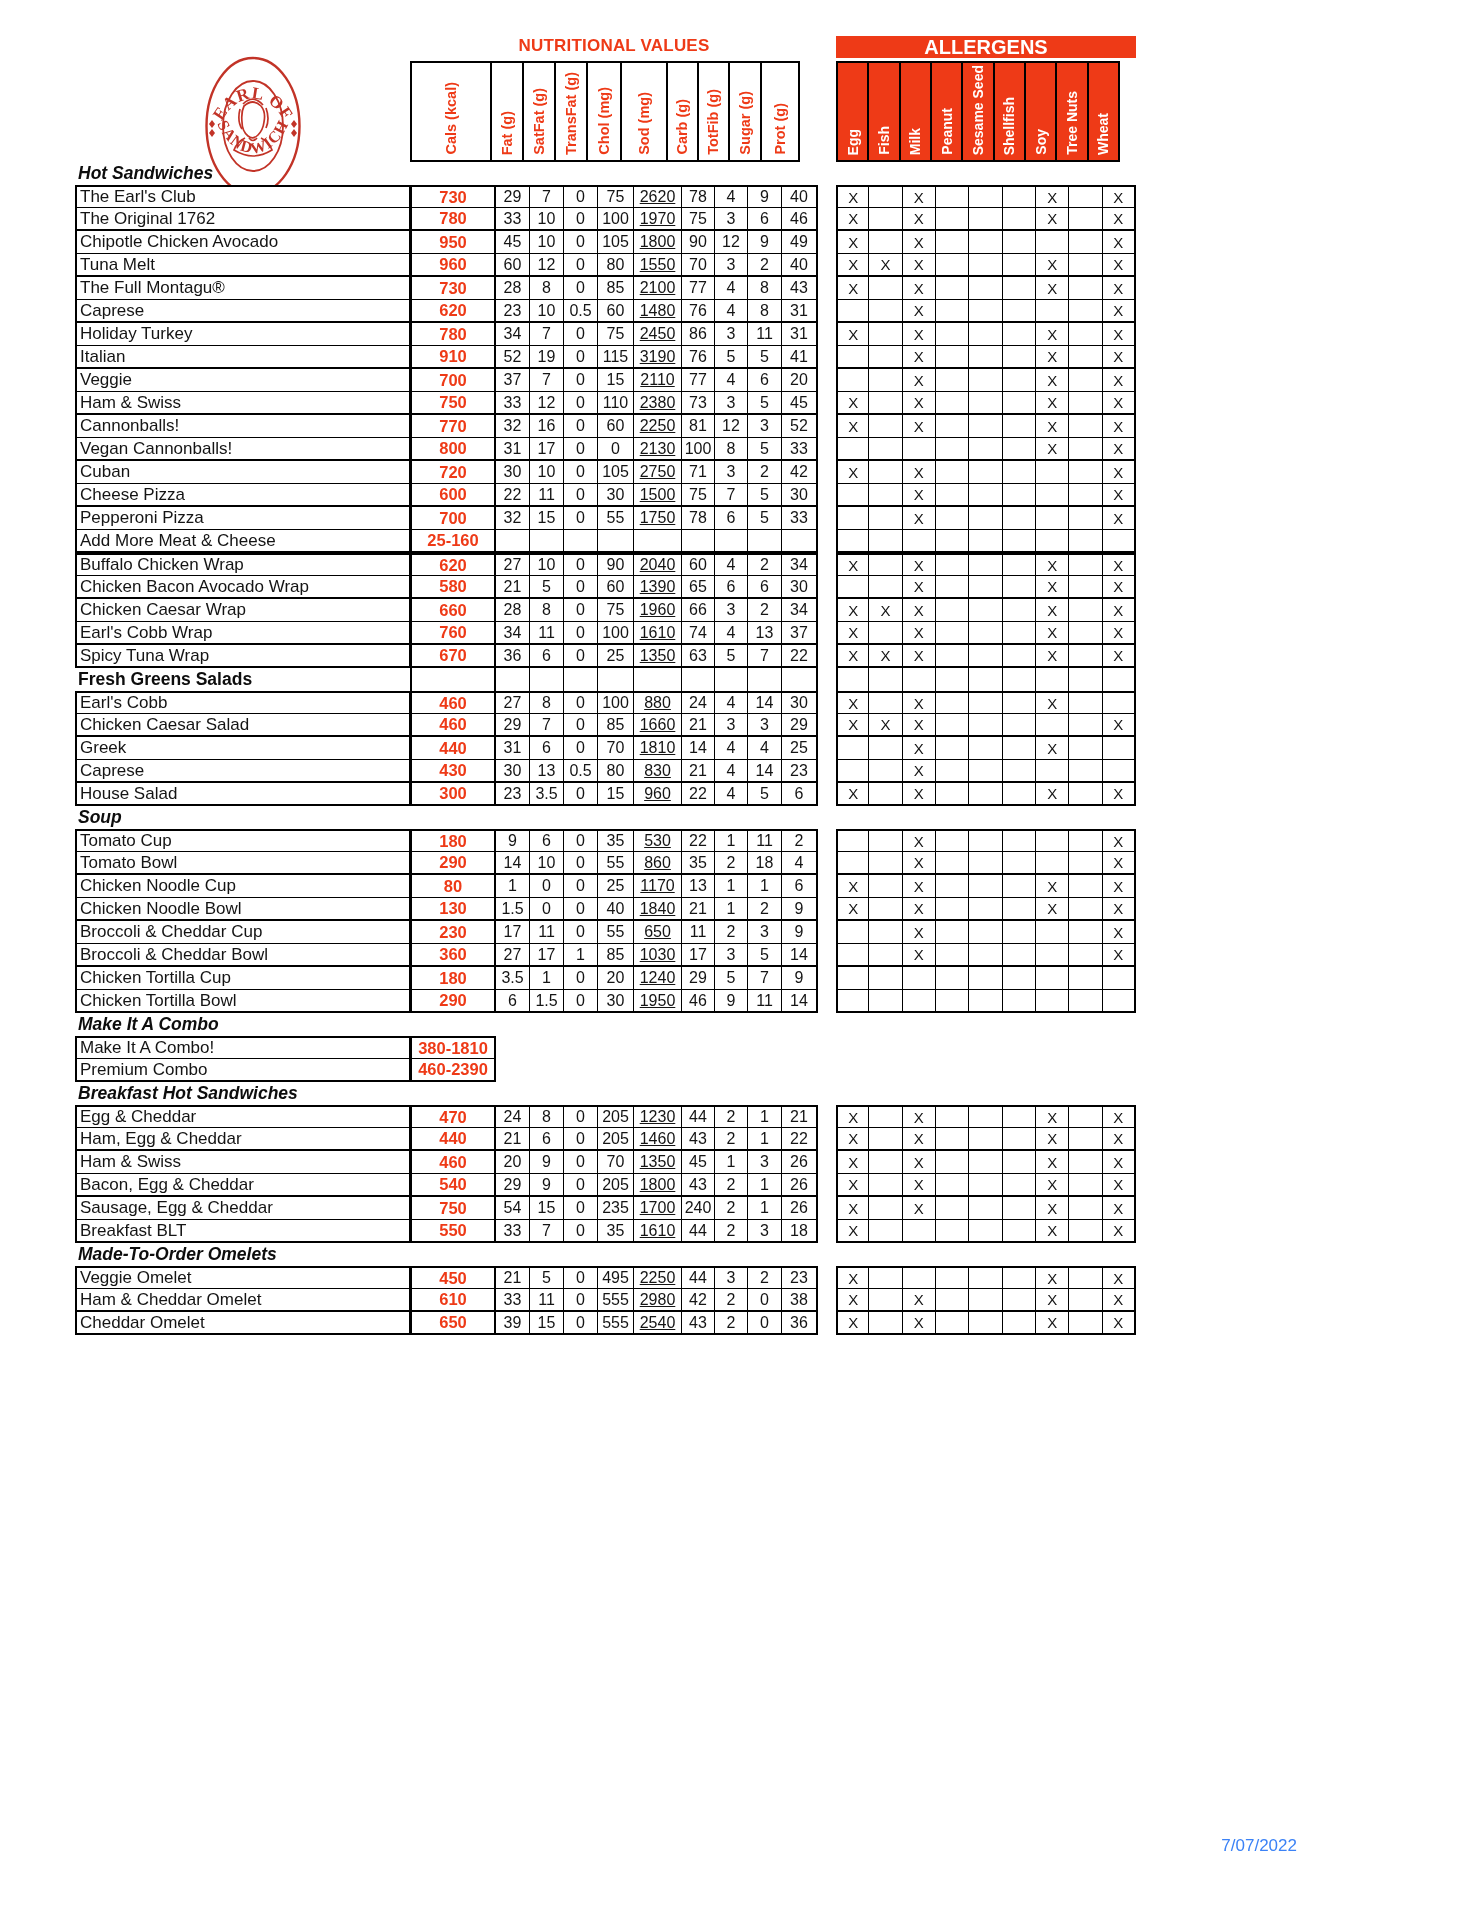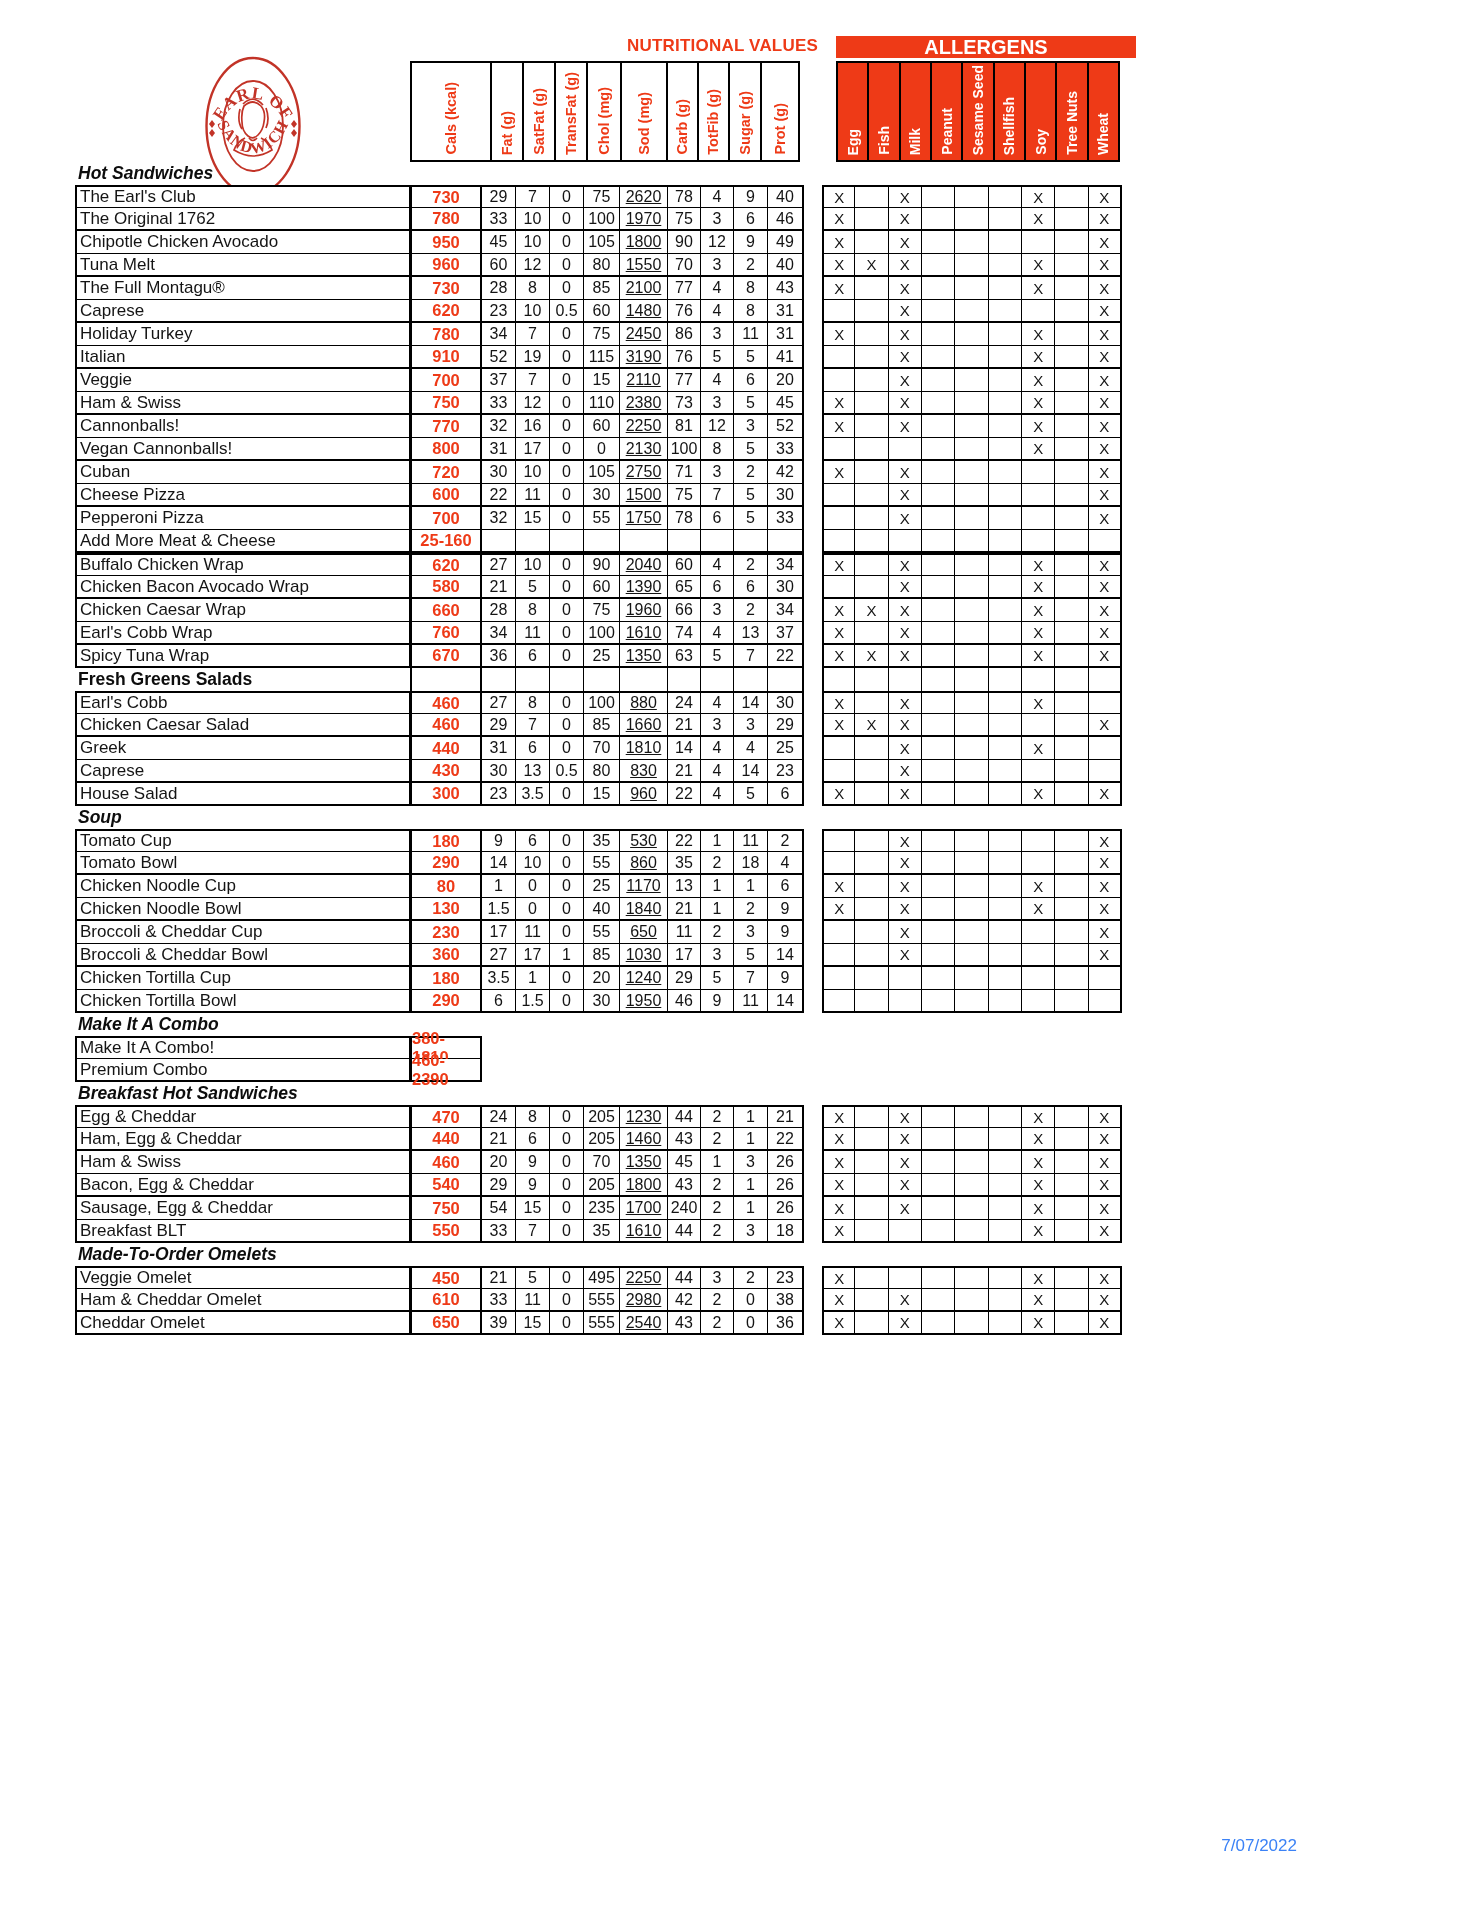"NUTRITIONAL VALUES" .nv-title { text-align: right -> center }
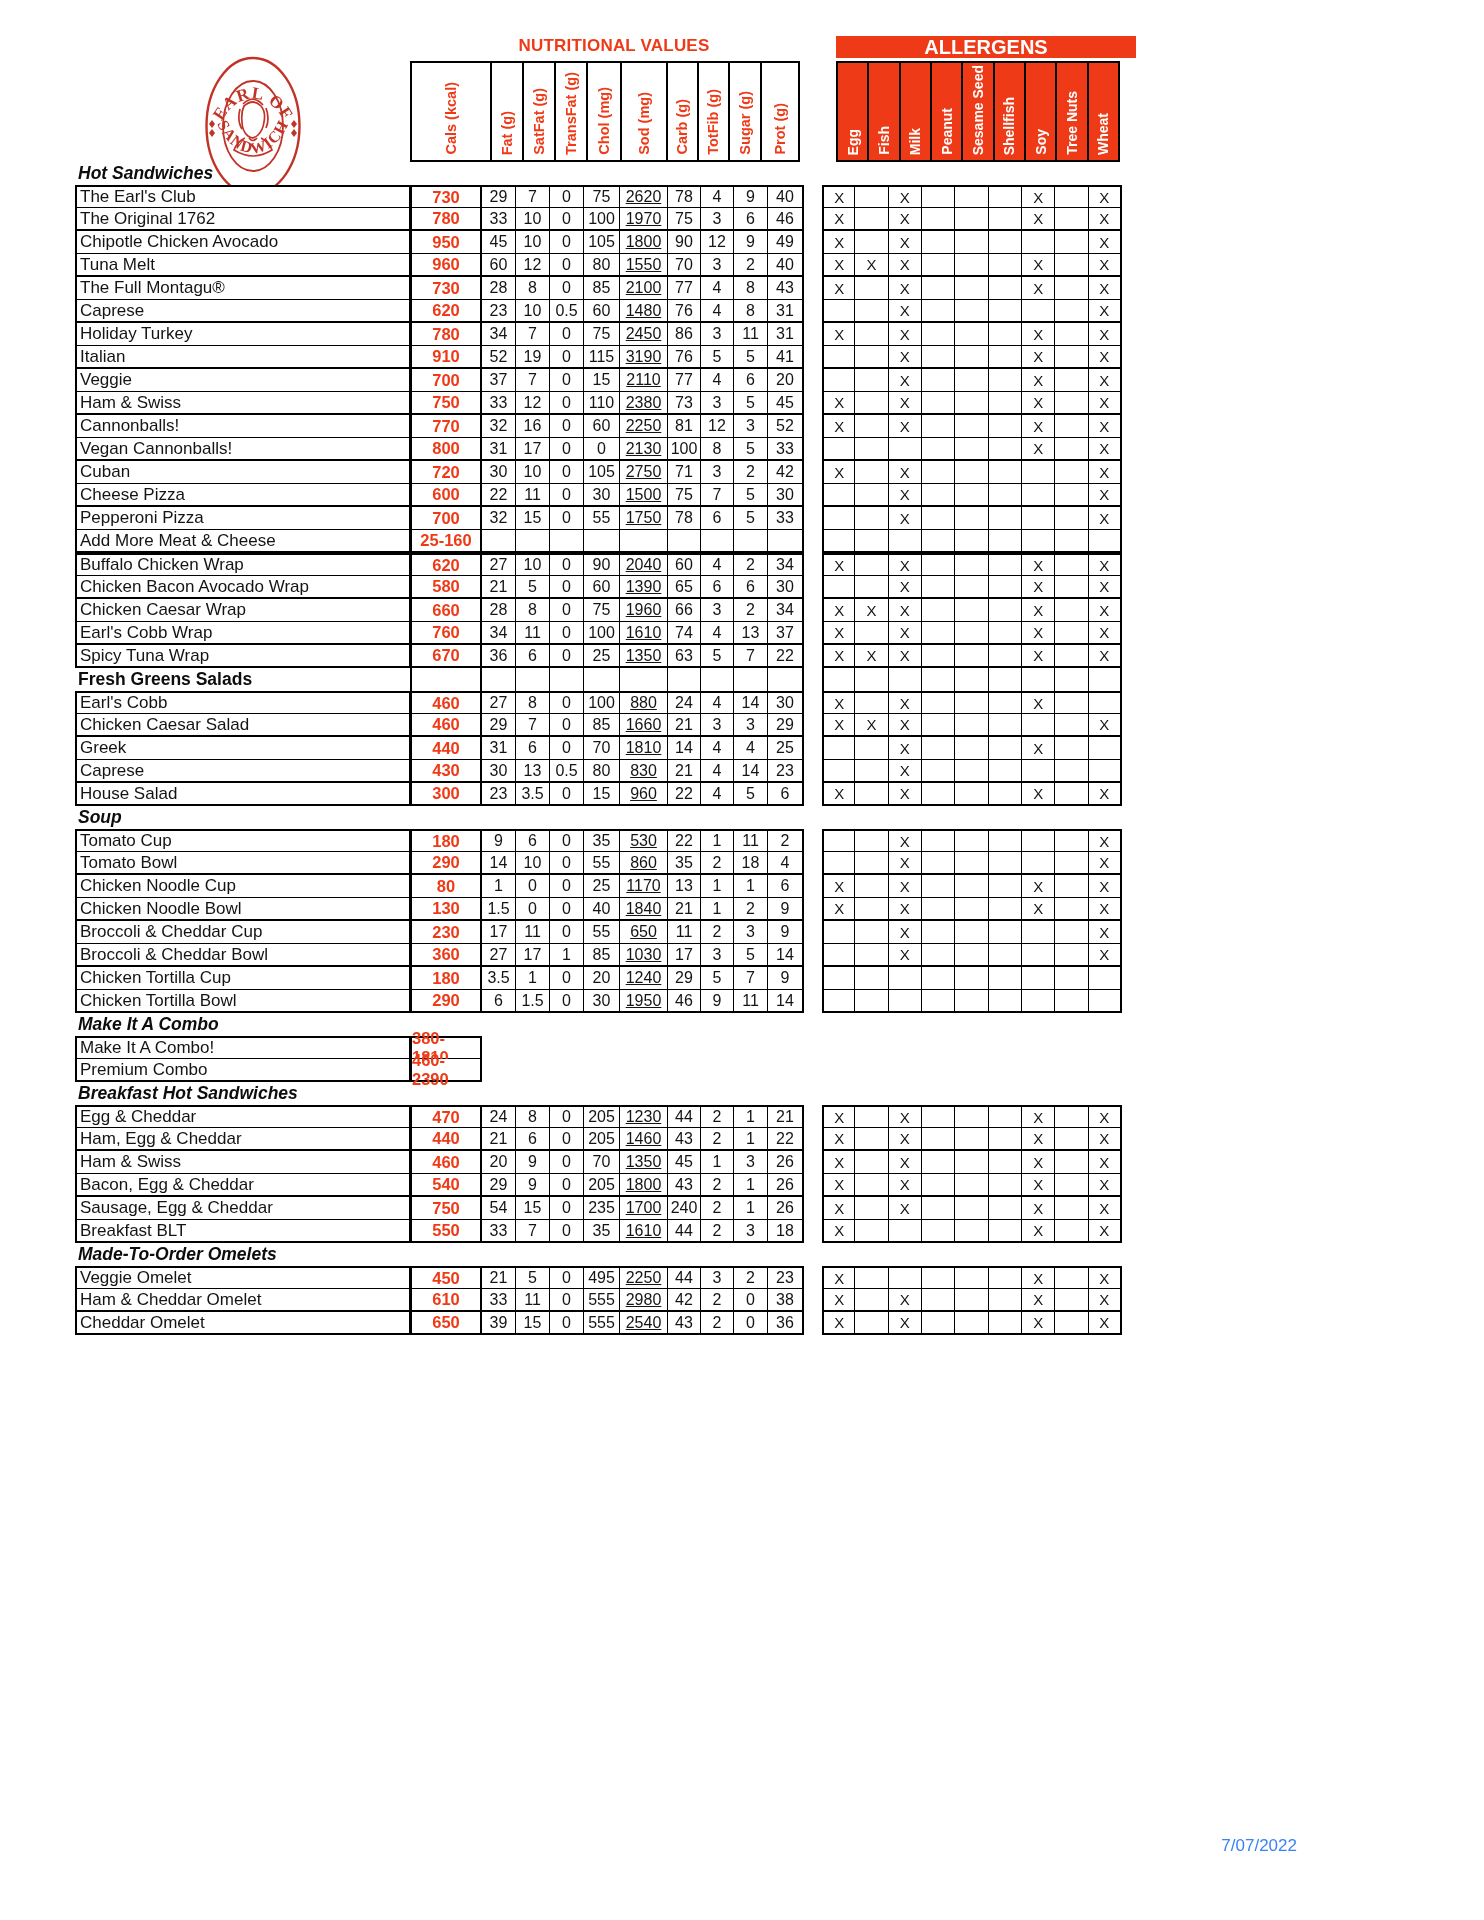"730" .cell.cals { width: 72px -> 86px }
